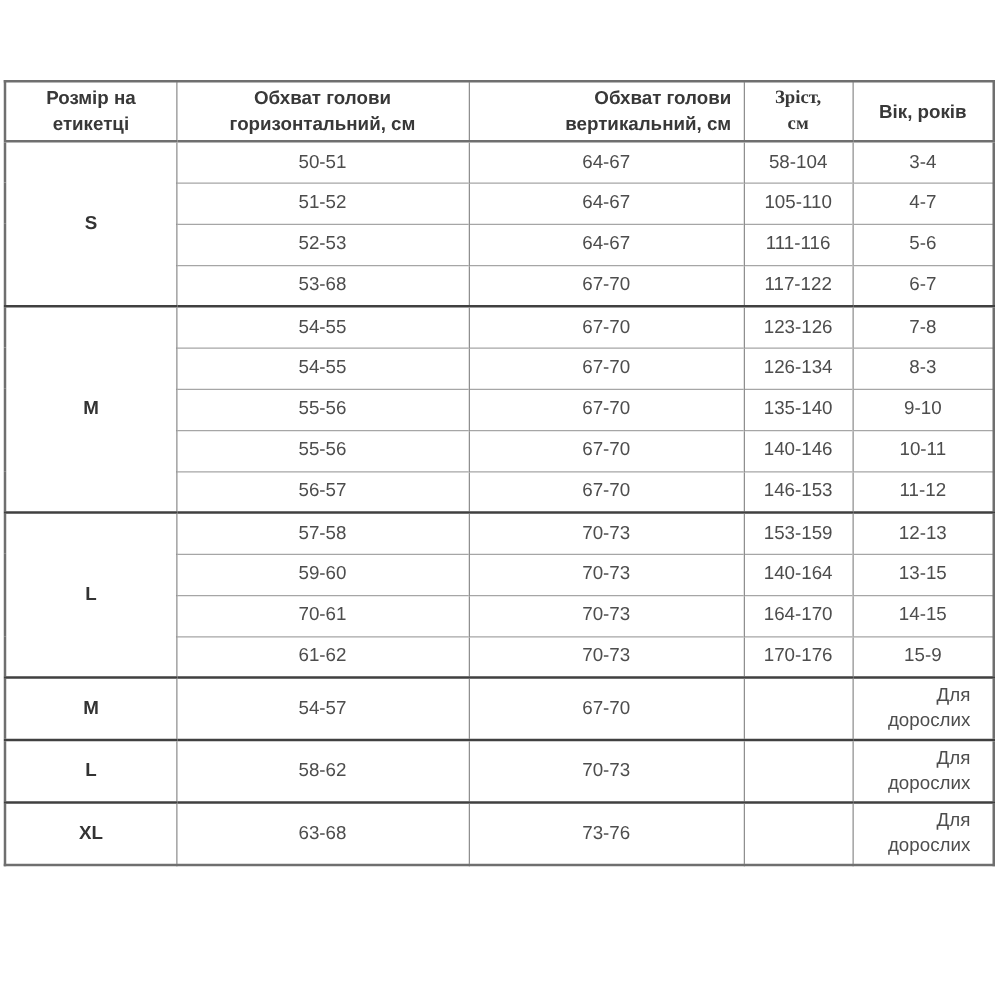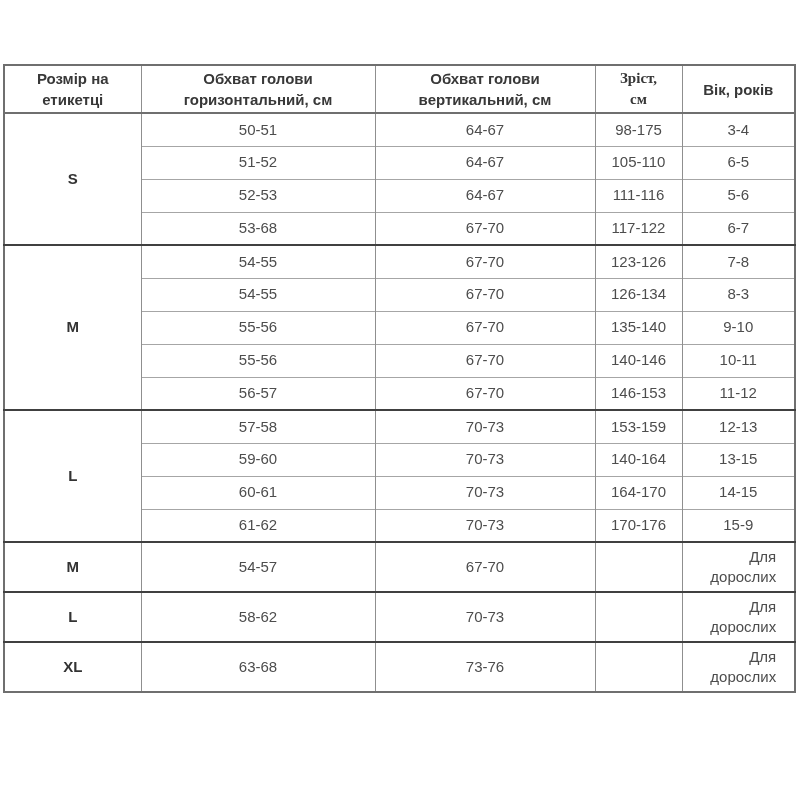"Обхват голови вертикальний, см" .thw-2 { text-align: none -> right }
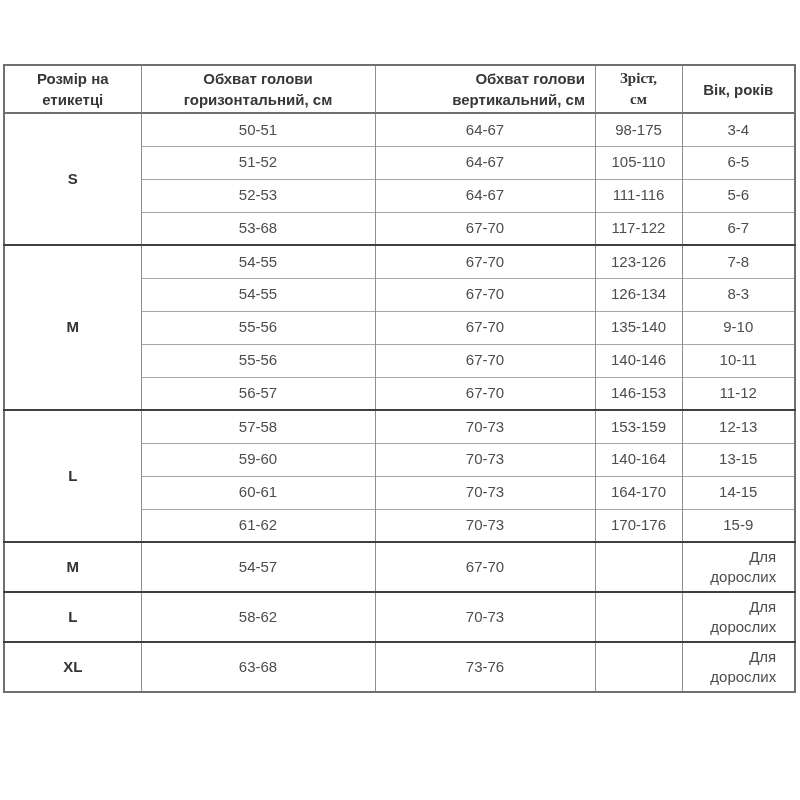"98-175" span { text: 98-175 -> 58-104 }
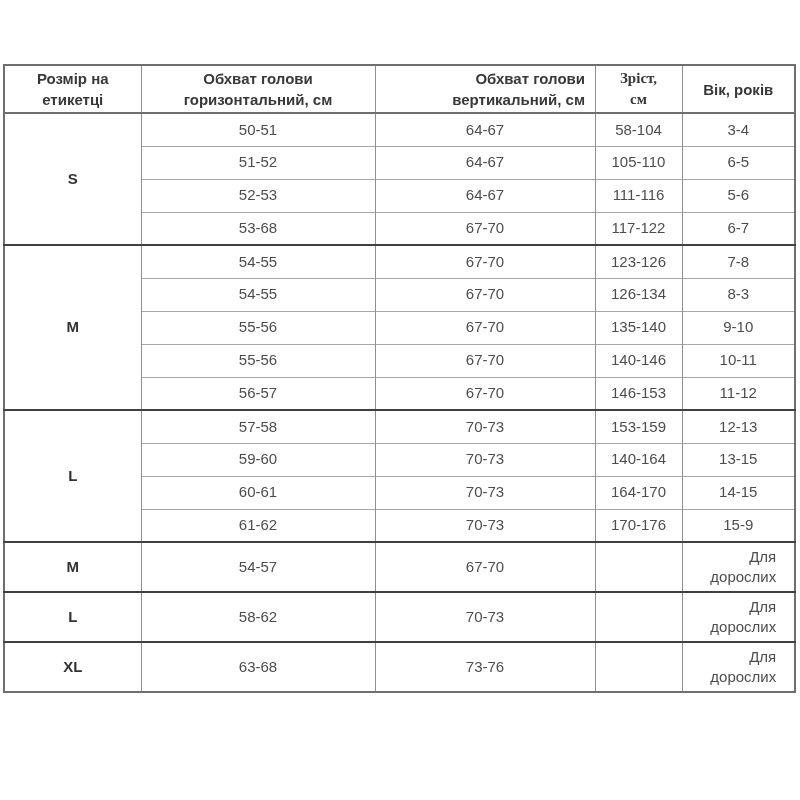"6-5" span { text: 6-5 -> 4-7 }
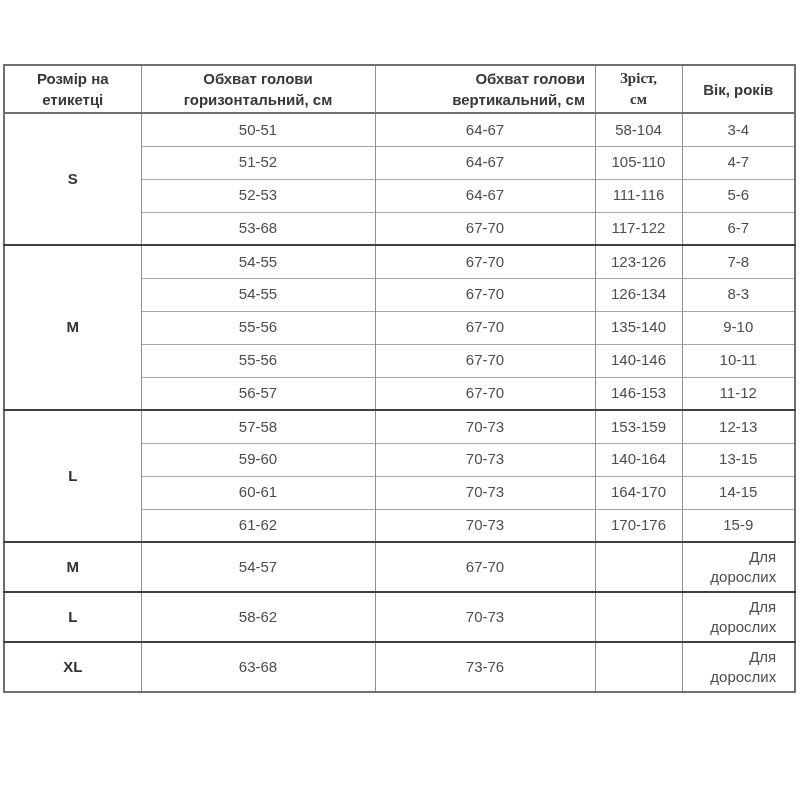"60-61" span { text: 60-61 -> 70-61 }
